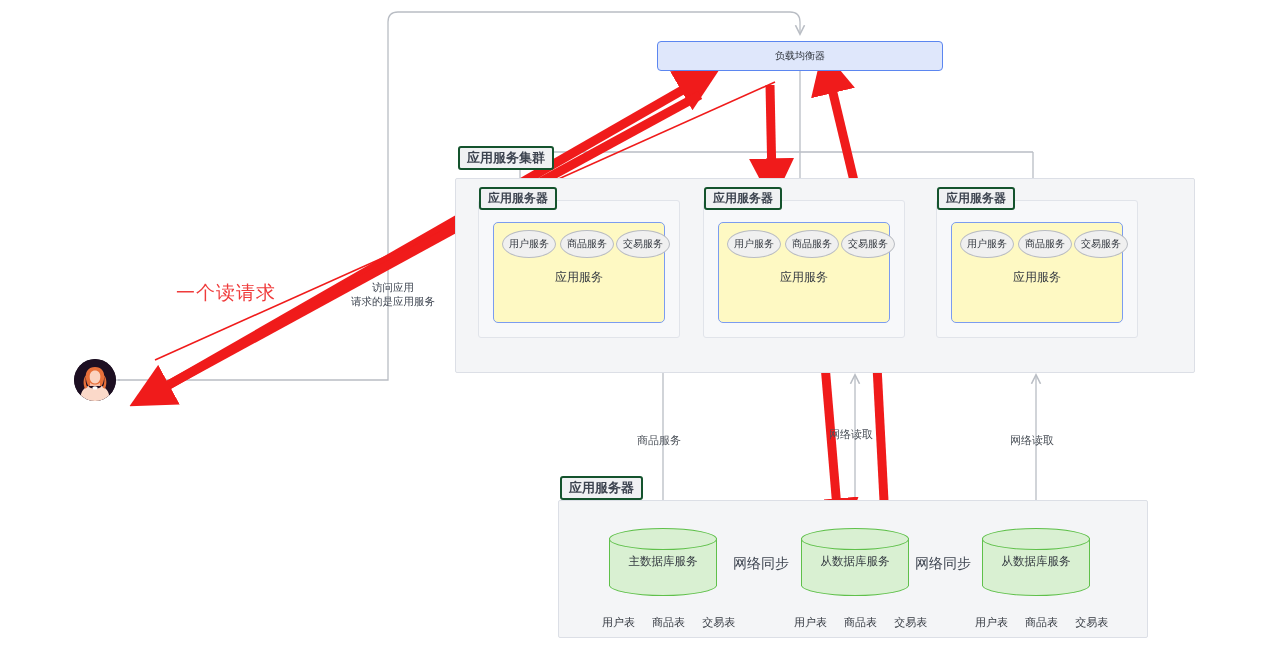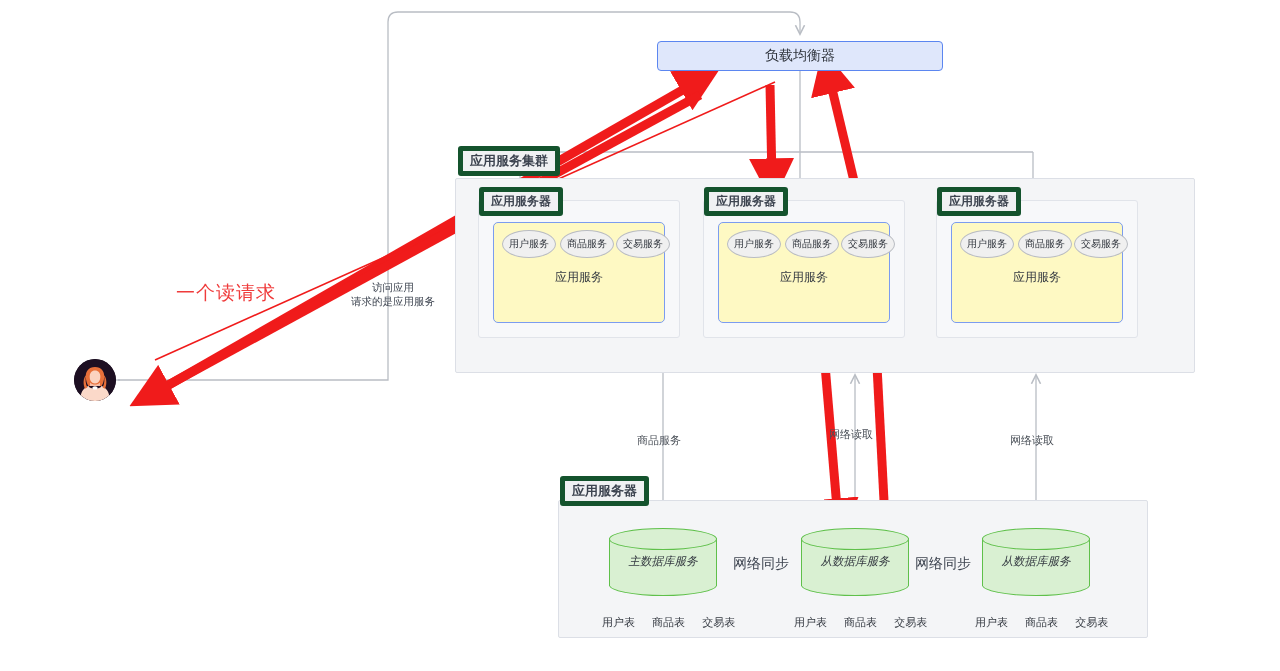"负载均衡器" .lb-box { font-size: 14px -> 10px }
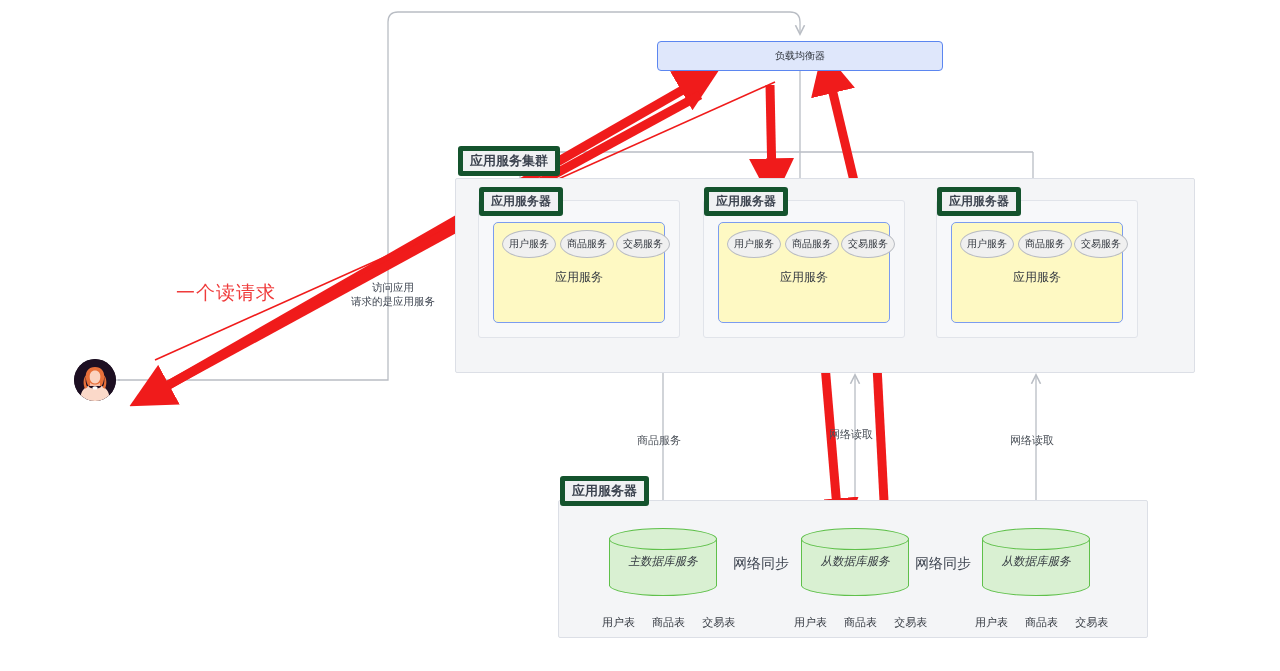"应用服务集群" .cluster-tag { border: 5px solid #14532d -> 2px solid #14532d }
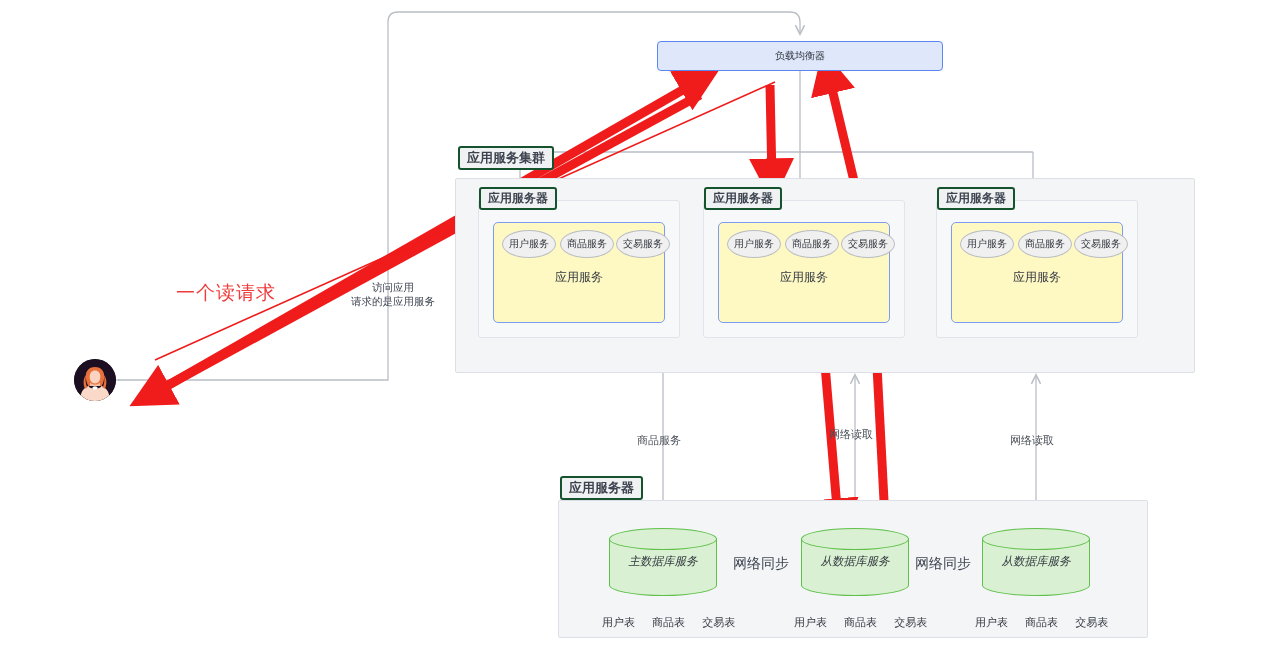"主数据库服务" .db-cyl { font-style: italic -> none }
